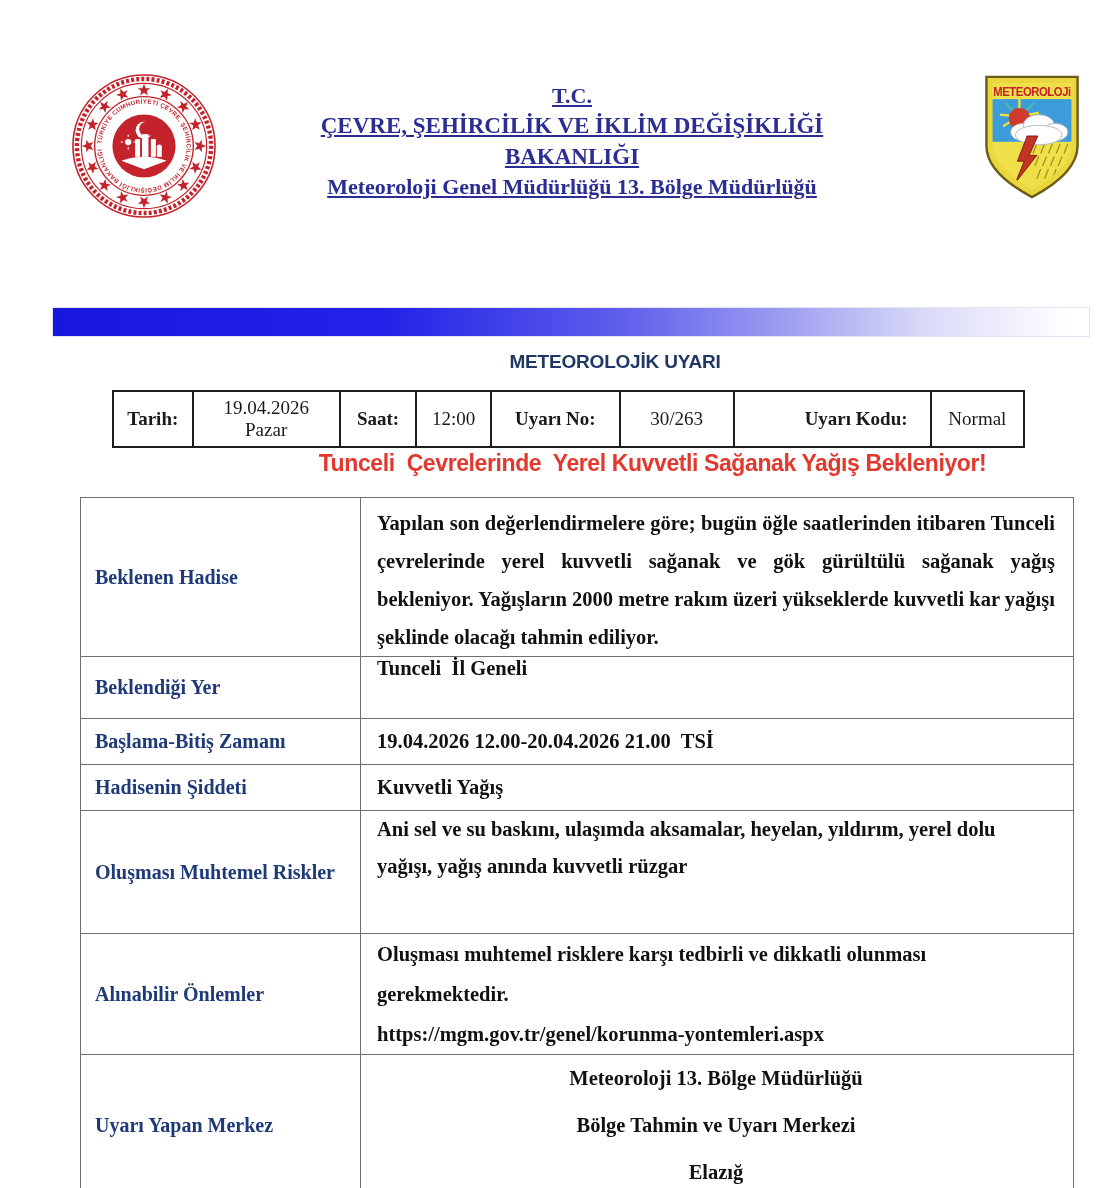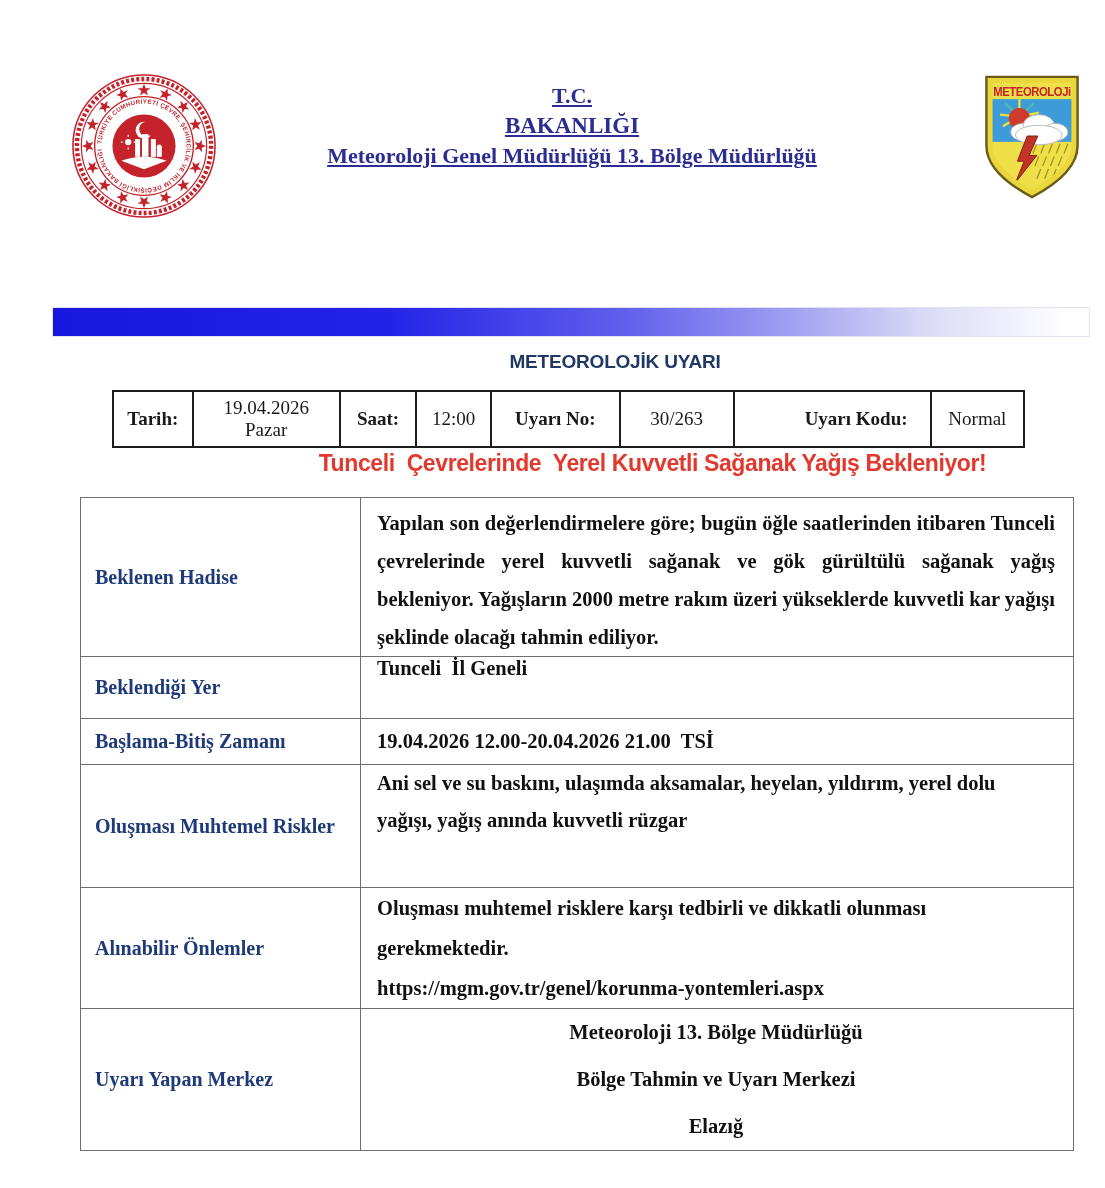"ÇEVRE, ŞEHİRCİLİK VE İKLİM DEĞİŞİKLİĞİ" div.ht-l1 { html: none -> <div>ÇEVRE, ŞEHİRCİLİK VE İKLİM DEĞİŞİKLİĞİ</div> }
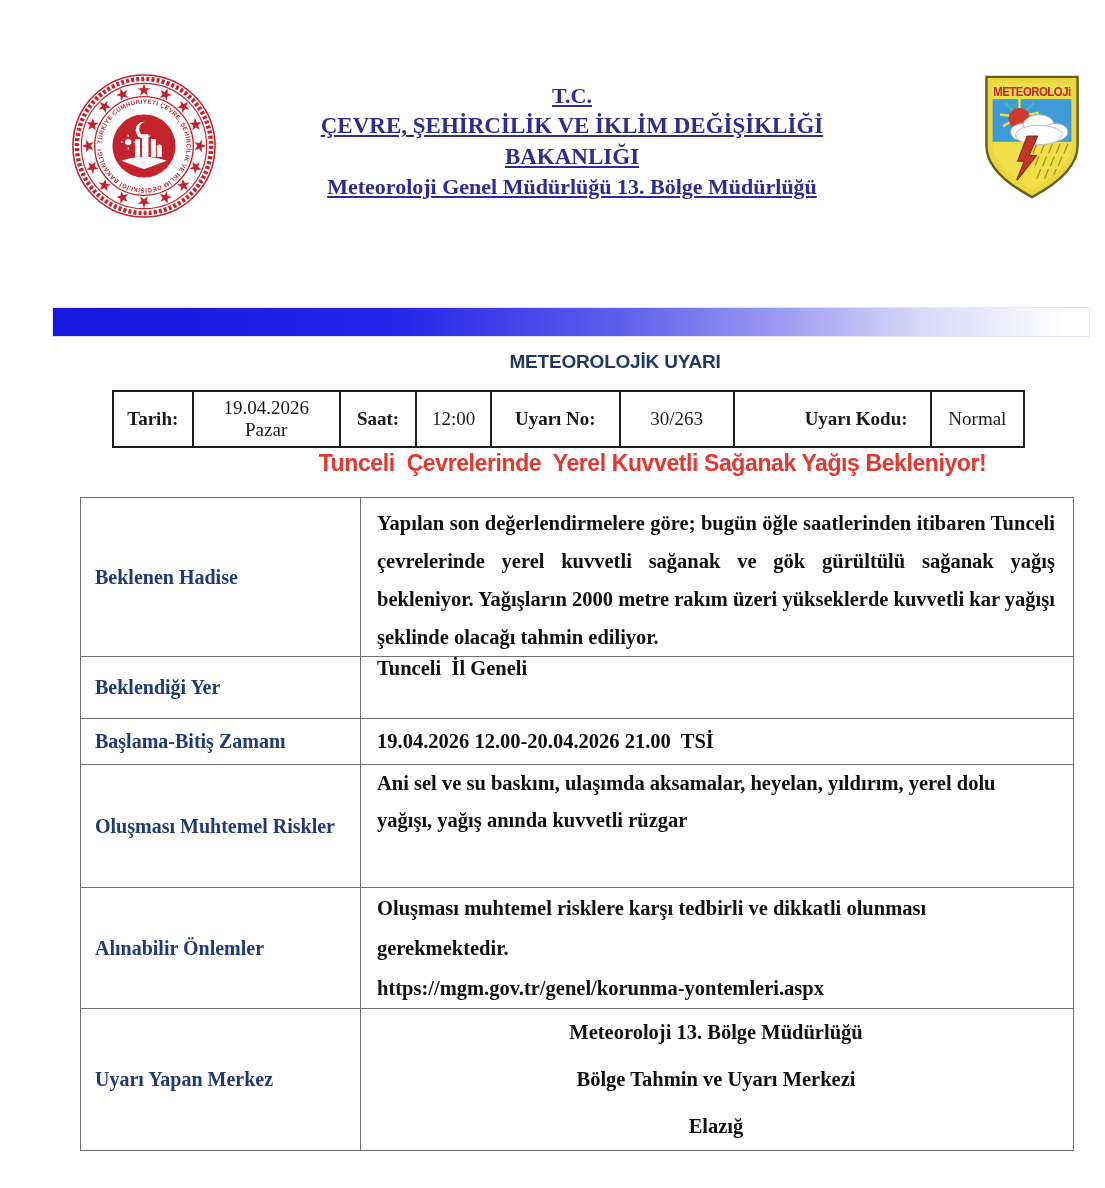"Hadisenin Şiddeti" tr { html: none -> <tr> <td>Hadisenin Şiddeti</td> <td> <span>Kuvvetli Yağış</span> </td> </tr> }
